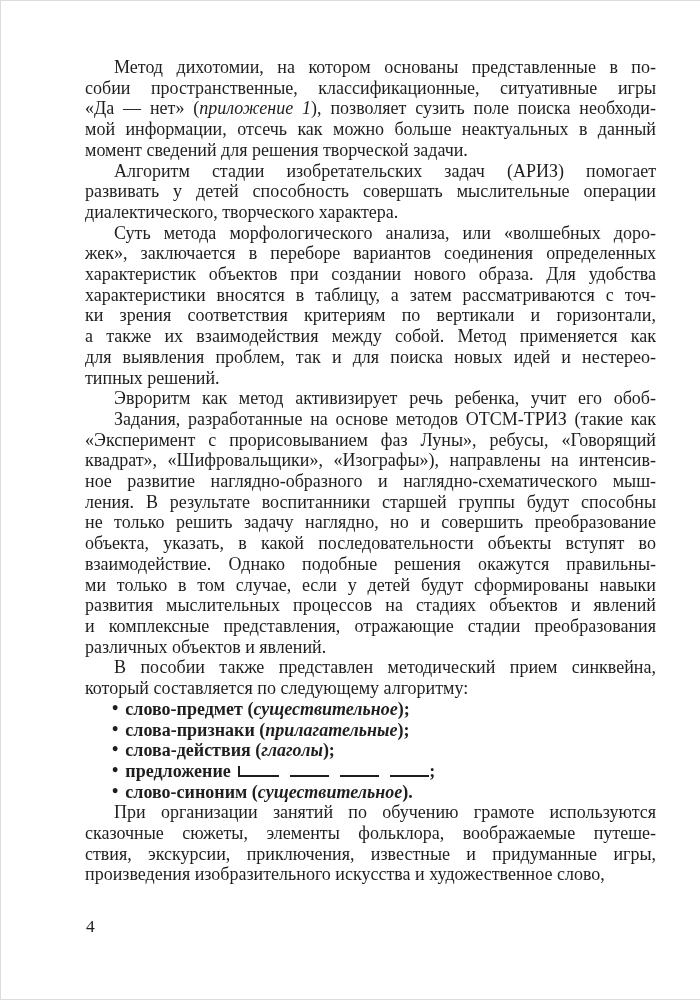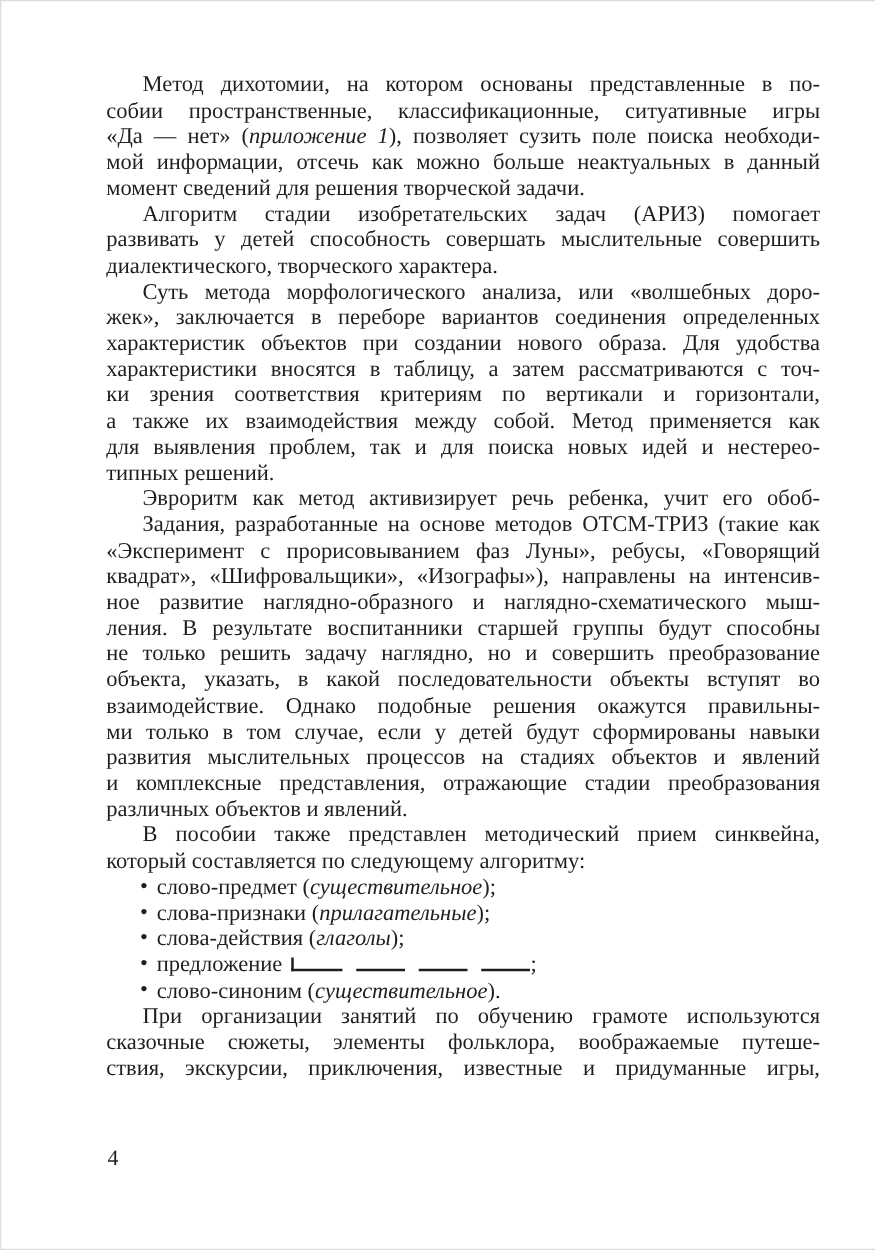"развивать у детей способность совершать" div.line { text: совершить -> операции }
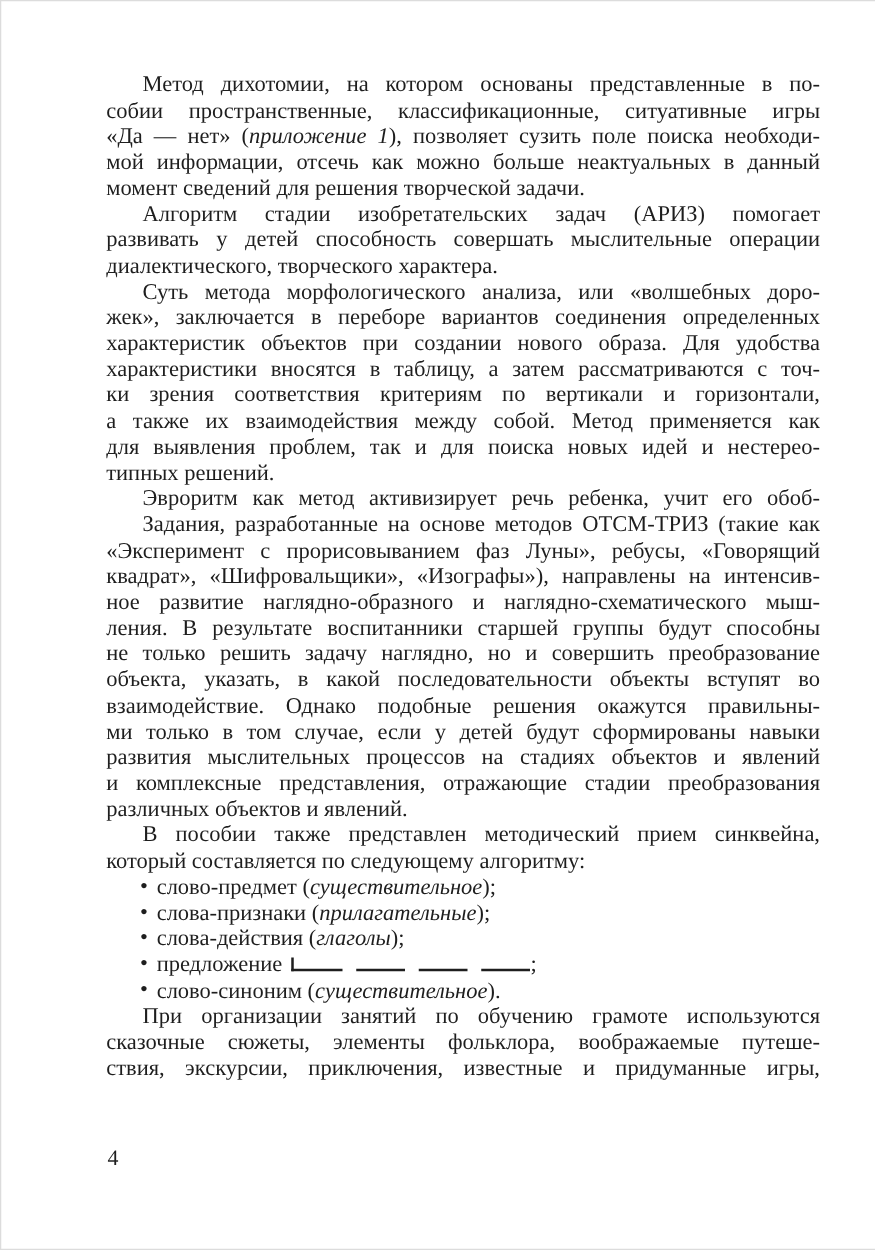"• слово-предмет (существительное);" .line.bullet { font-weight: none -> bold }
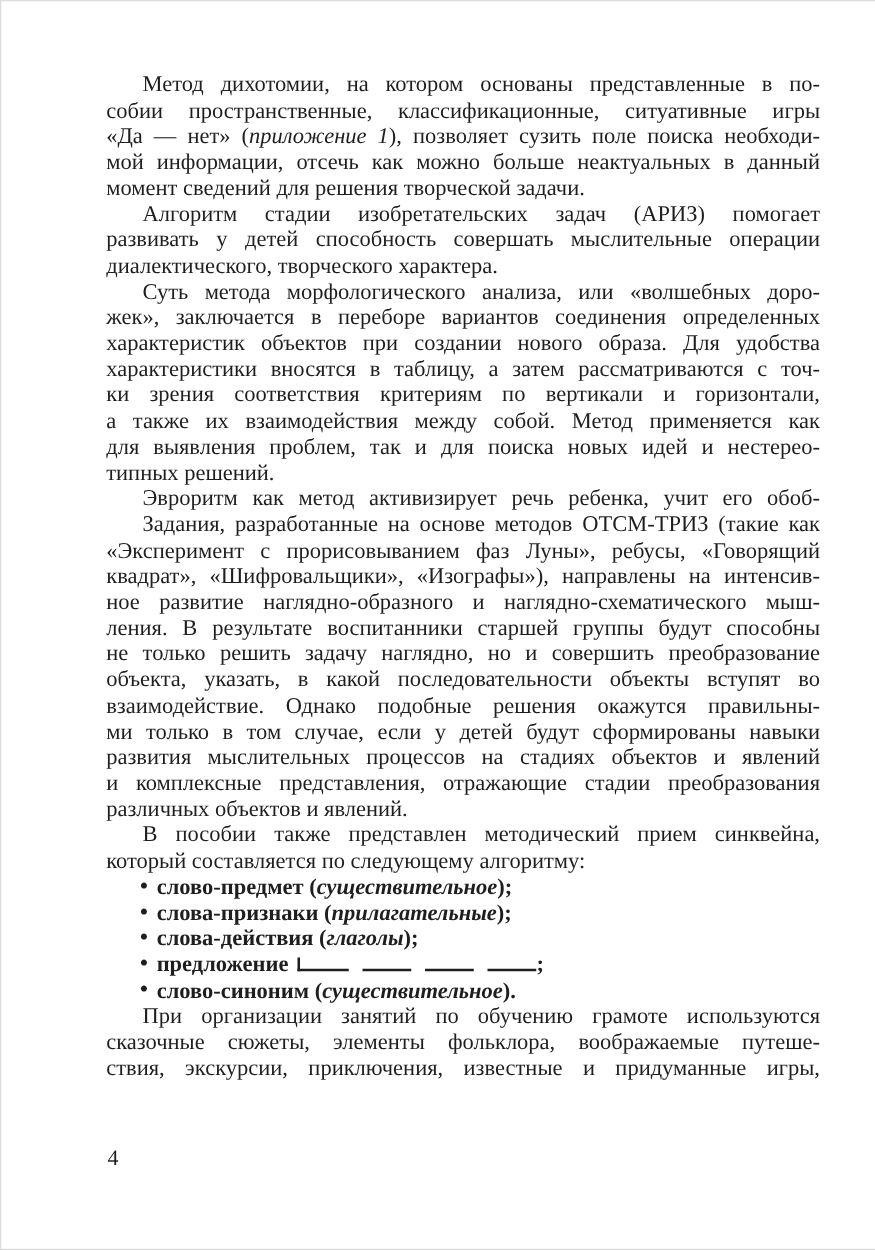"произведения изобразительного искусства" div.line { html: none -> <div>произведения изобразительного искусства и художественное слово,</div> }
